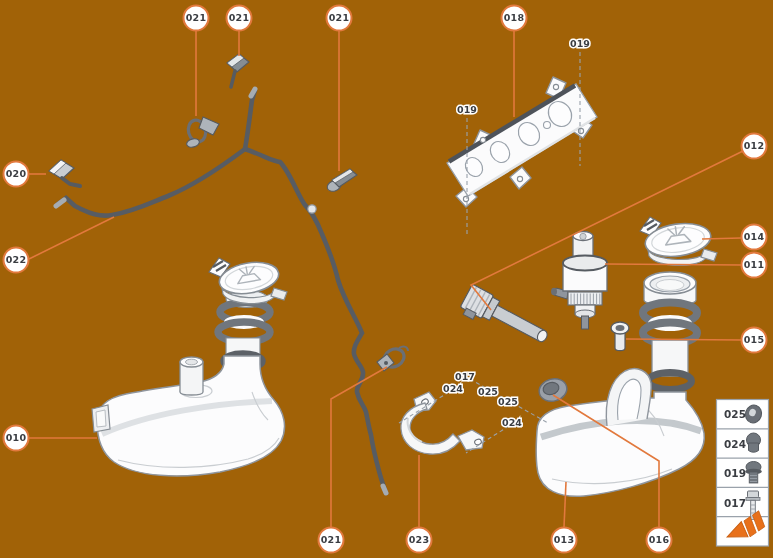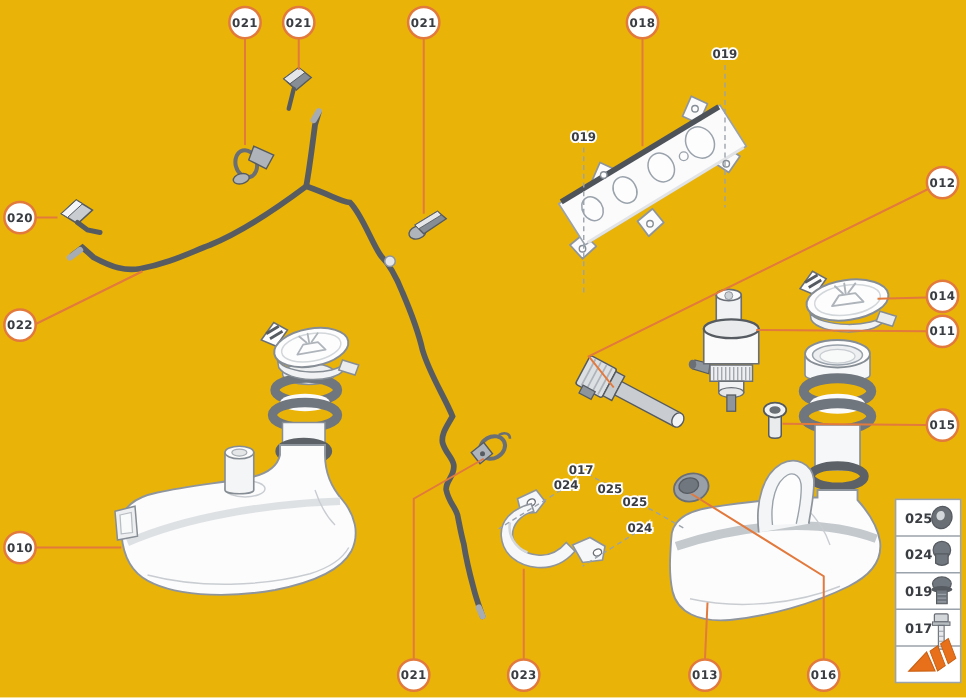"021" .stage { background: #eab308 -> #a16207 }
